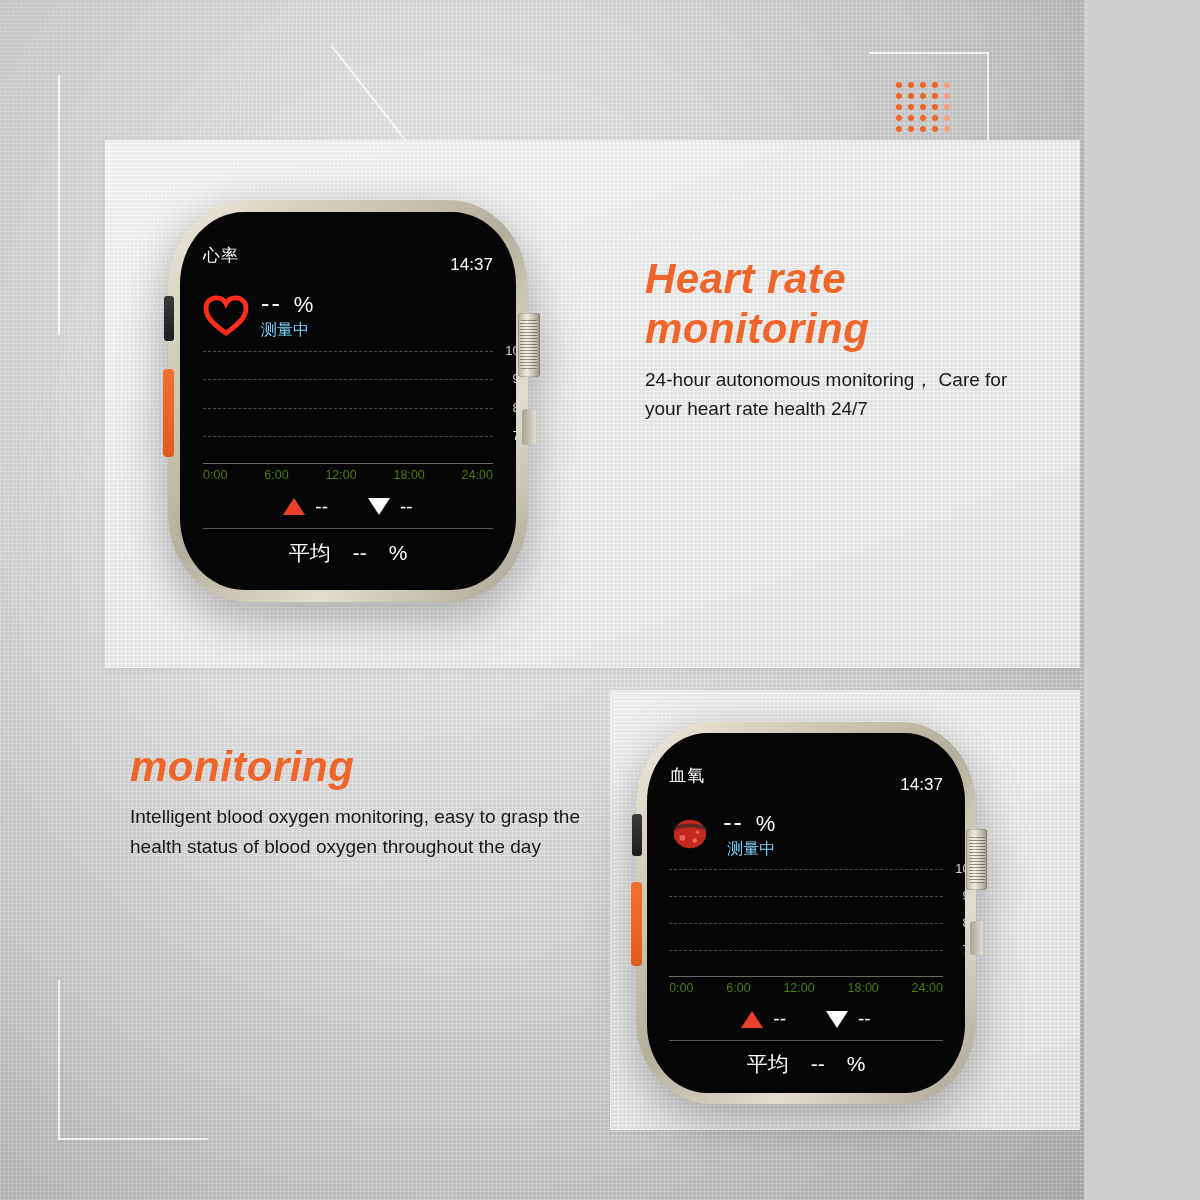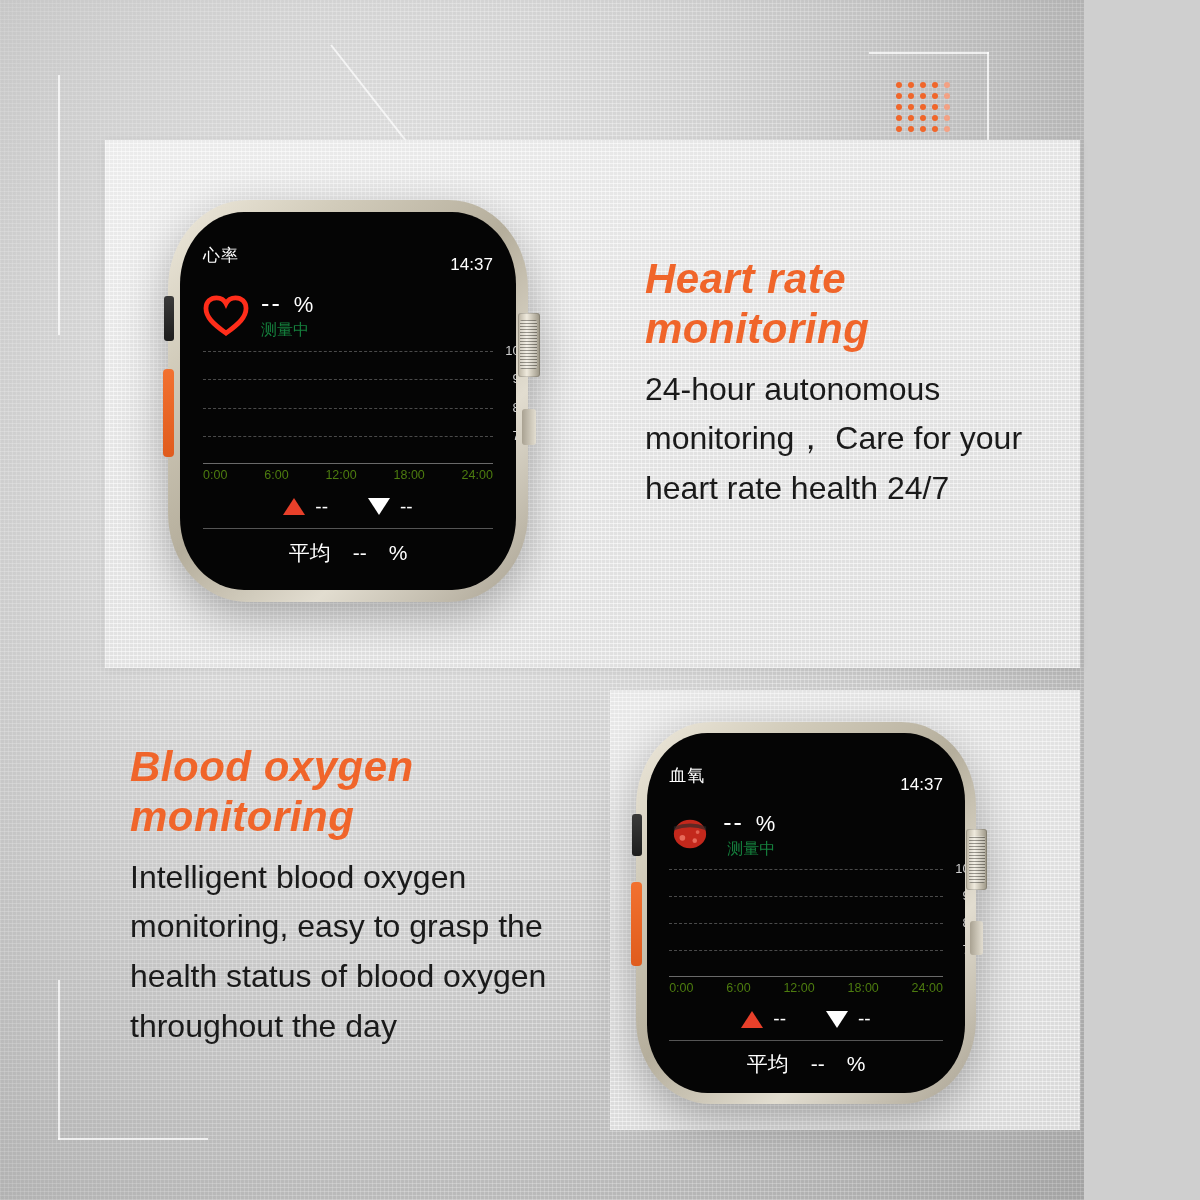"测量中" .reading-sub { color: #15803d -> #7dd3fc }
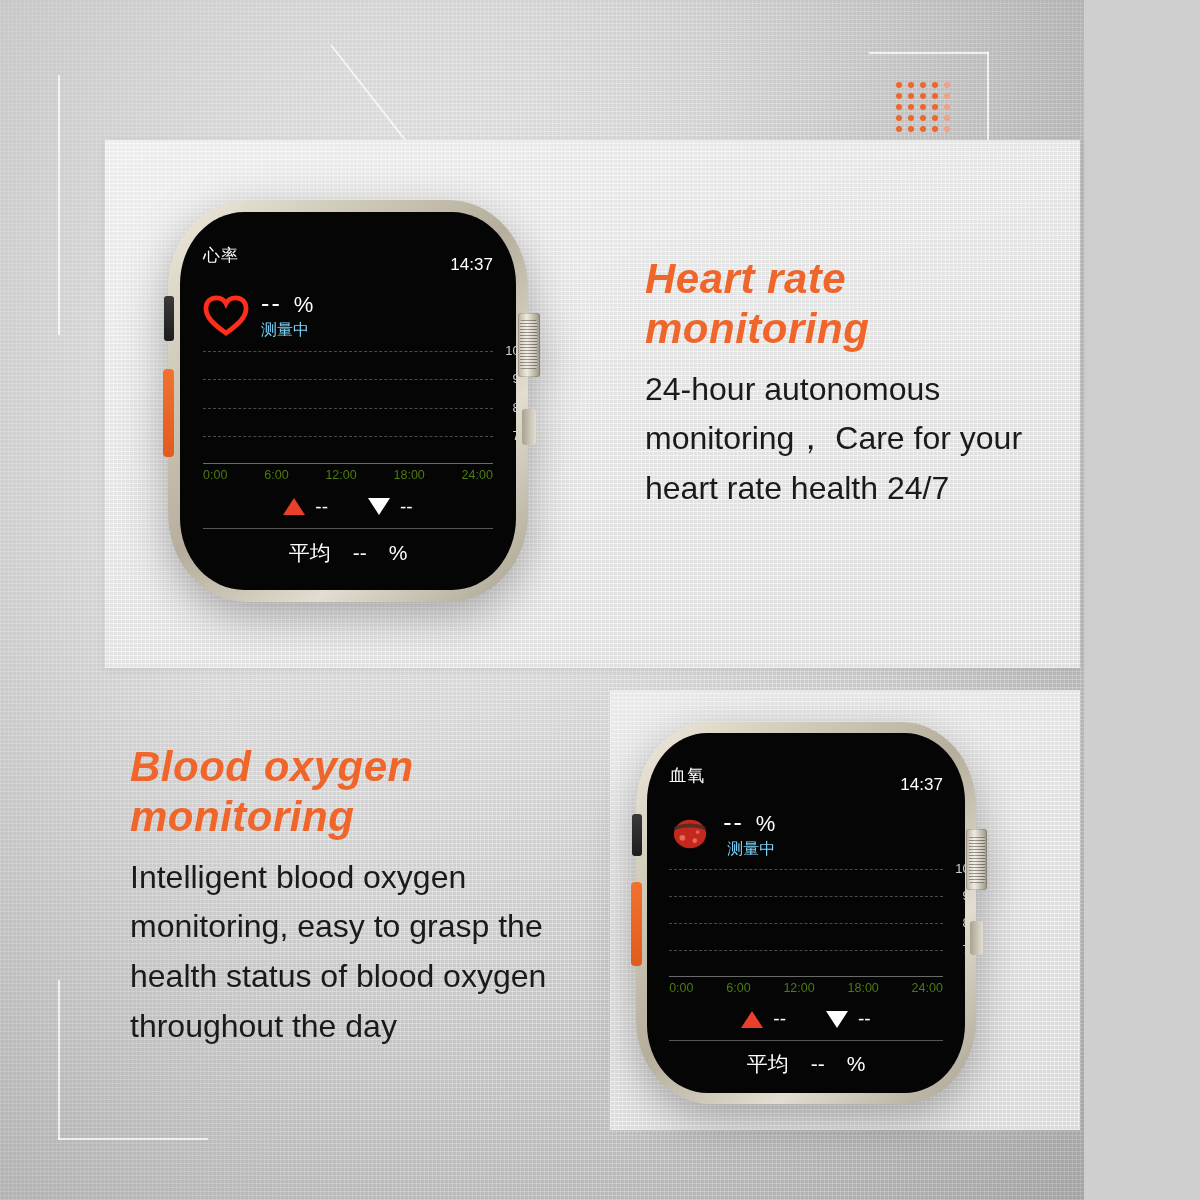"24-hour autonomous monitoring， Care for" .txt-body { font-size: 32px -> 19px }
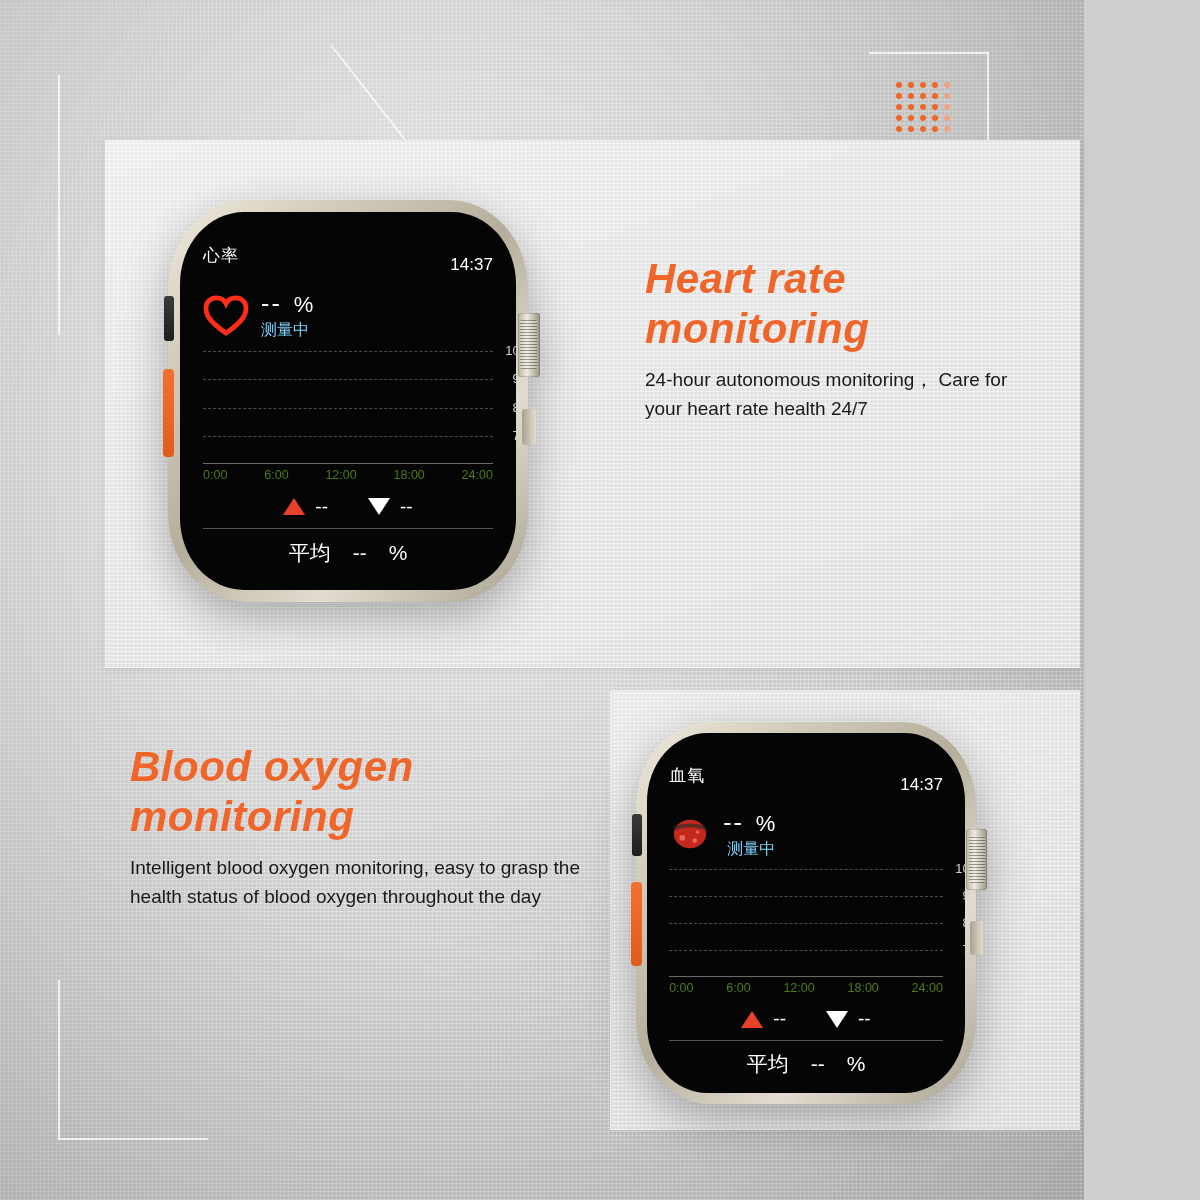"Blood oxygen" div { html: <div>Blood oxygen</div> -> none }
